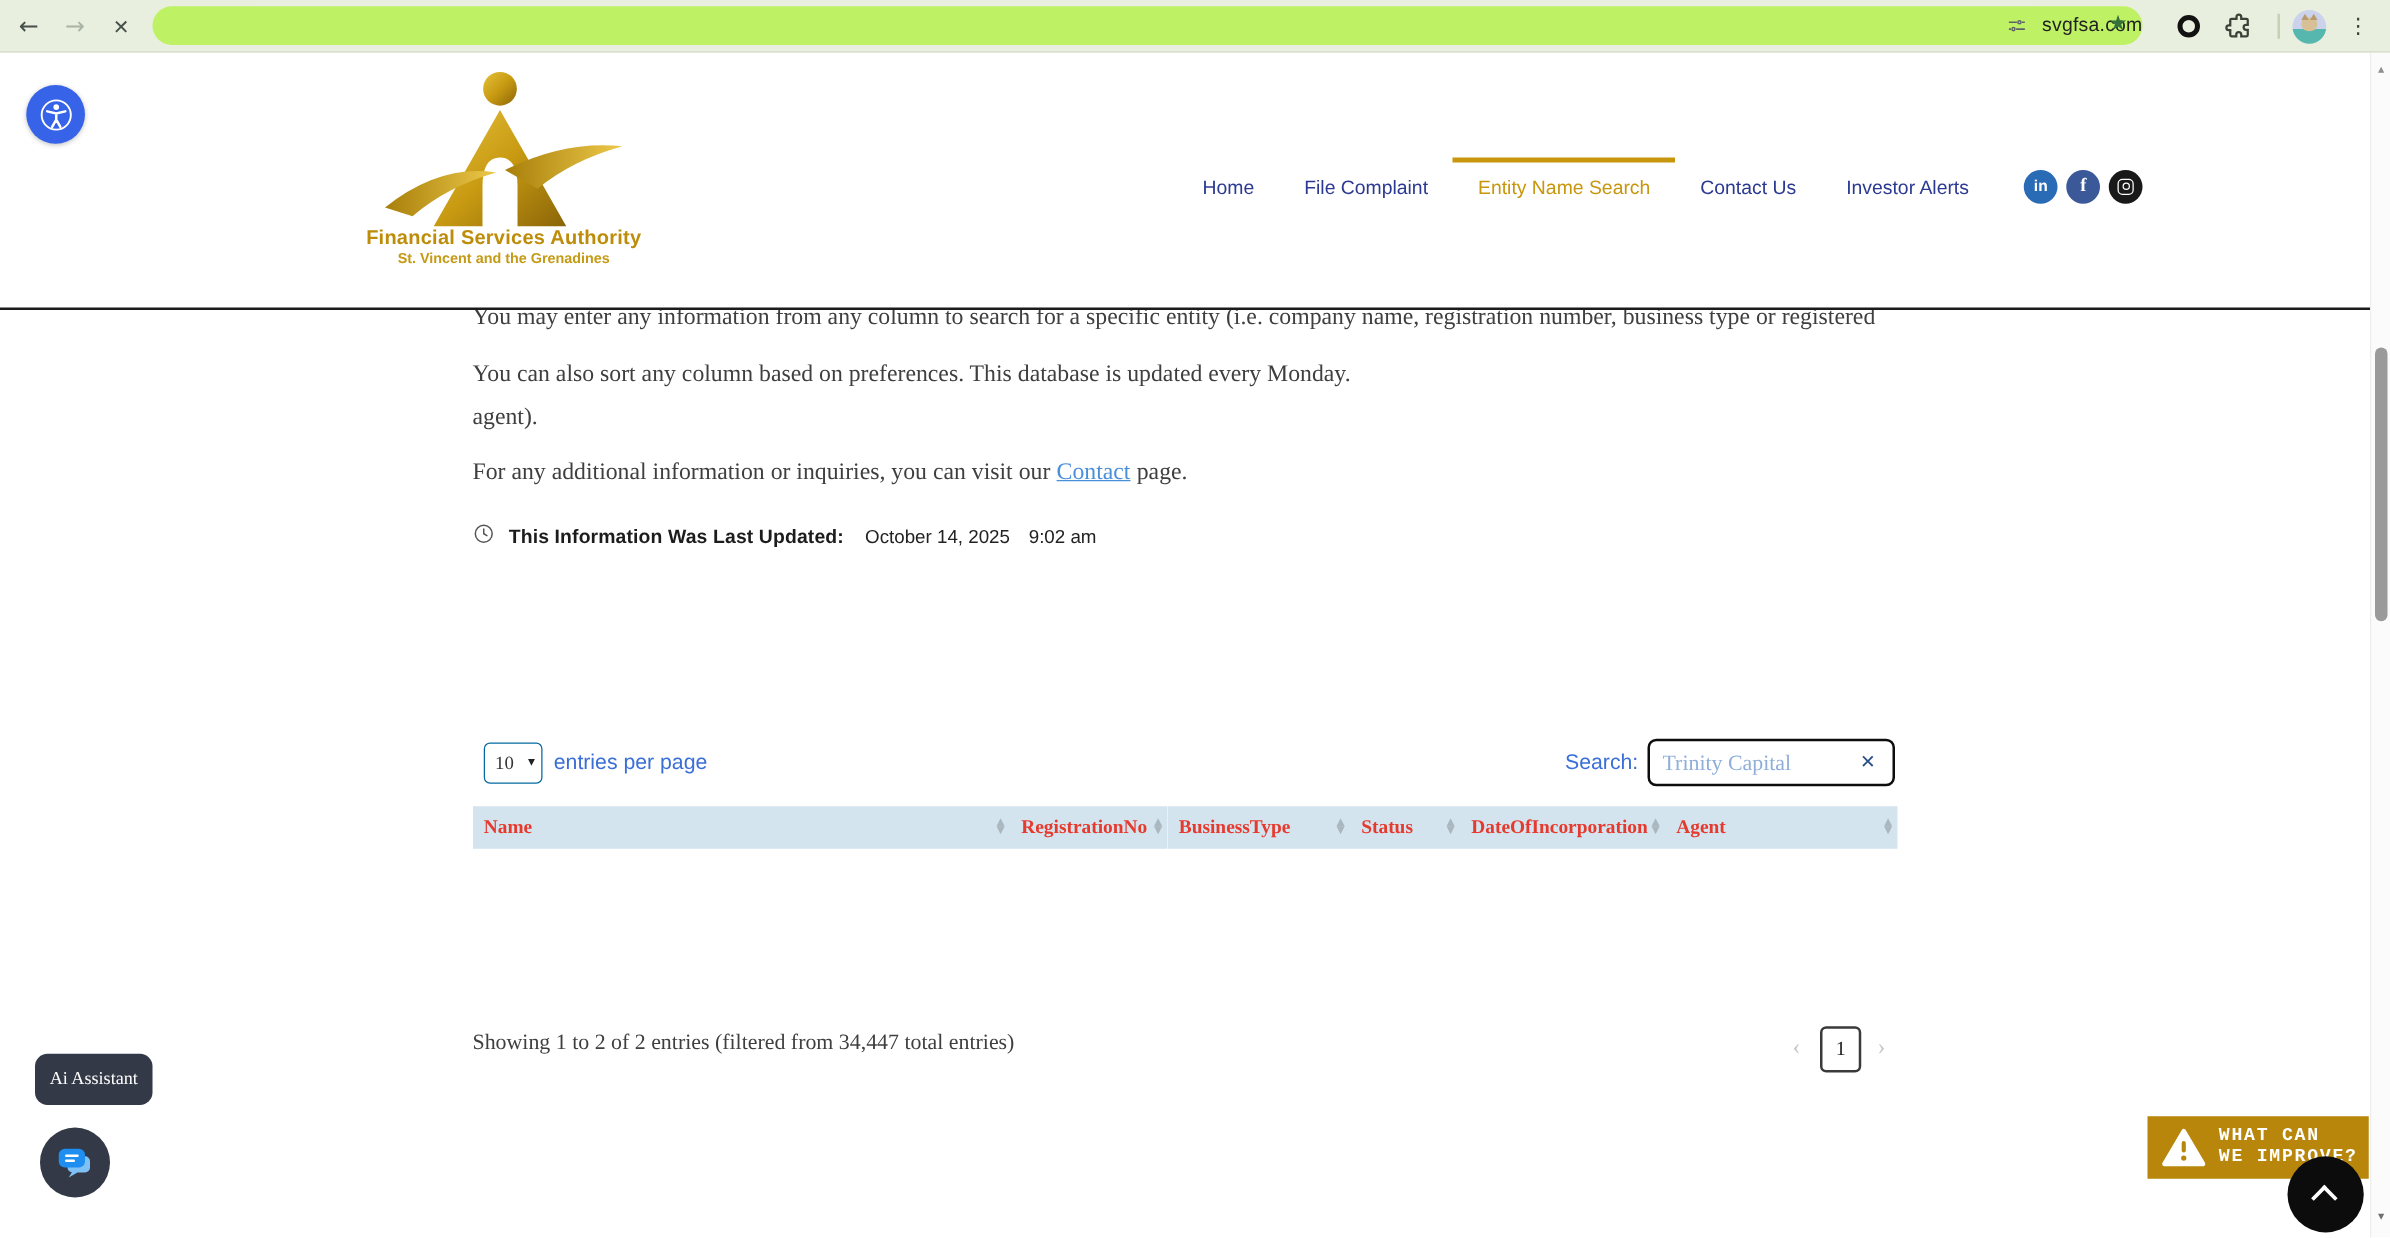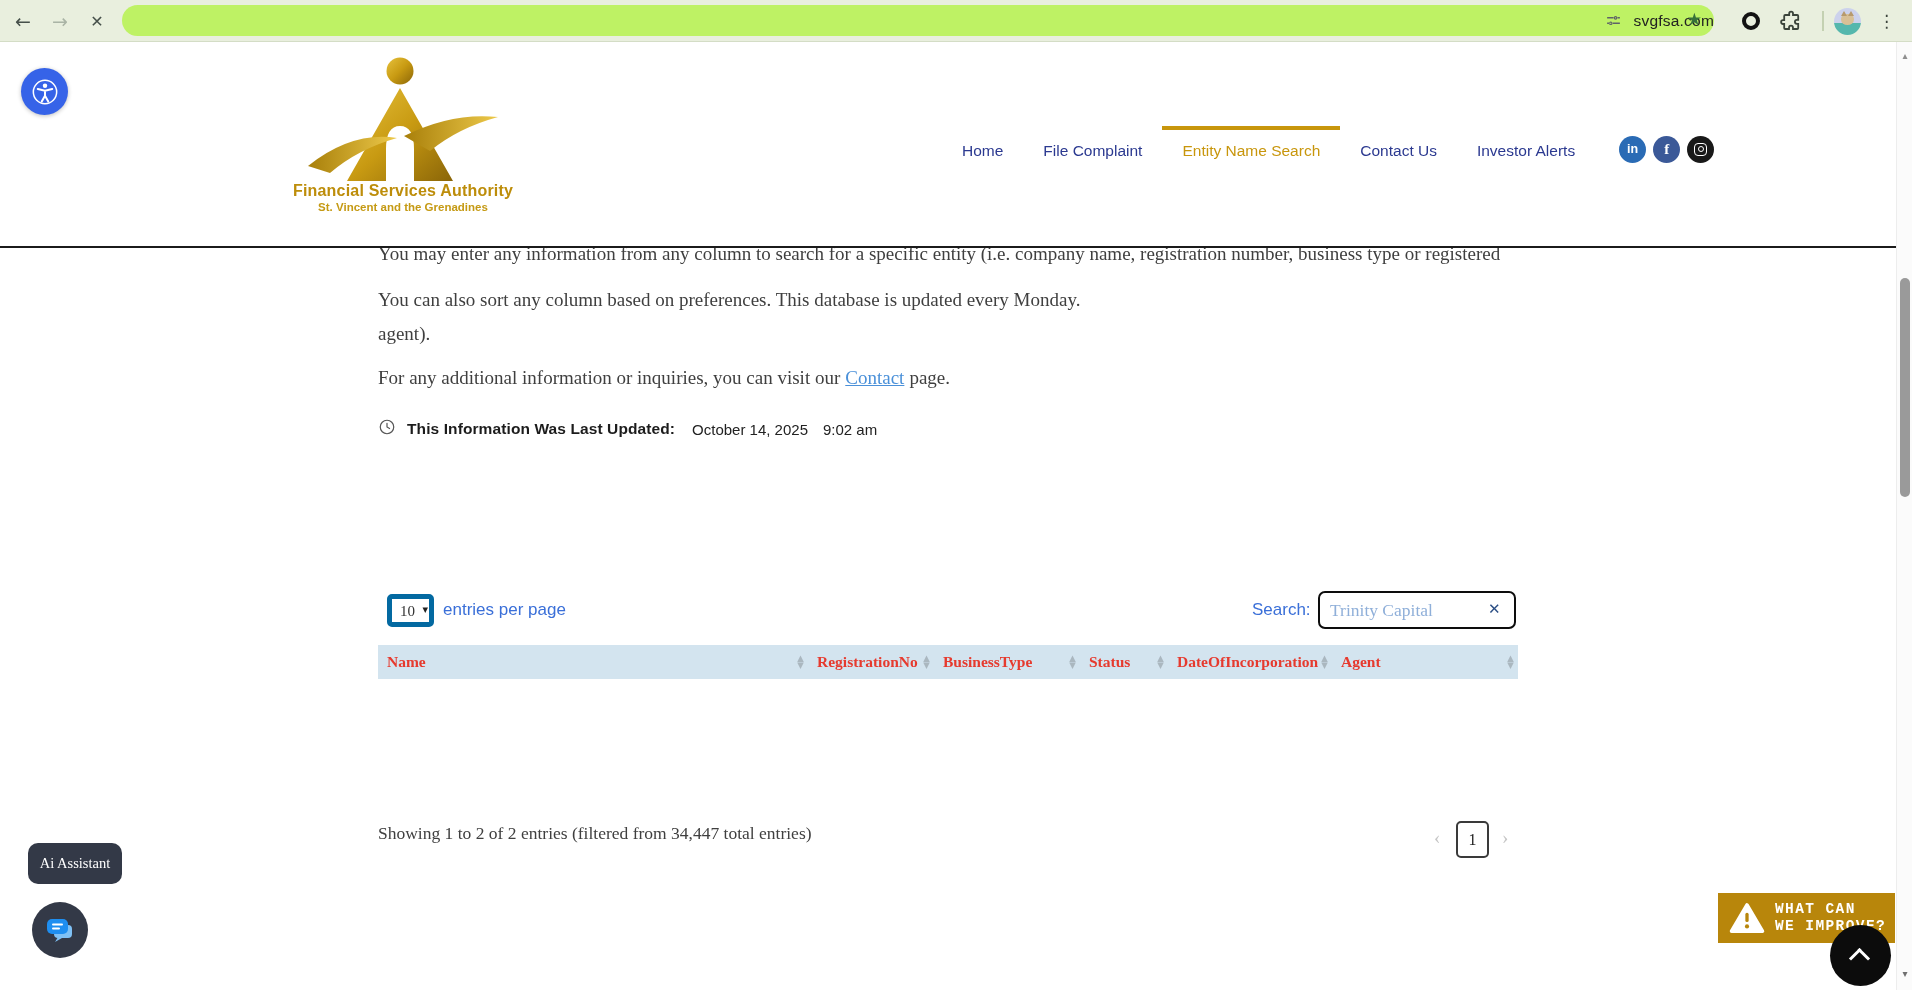"10" .pagesize-wrap select { border: 5px solid #0369a1 -> 1px solid #0369a1 }
